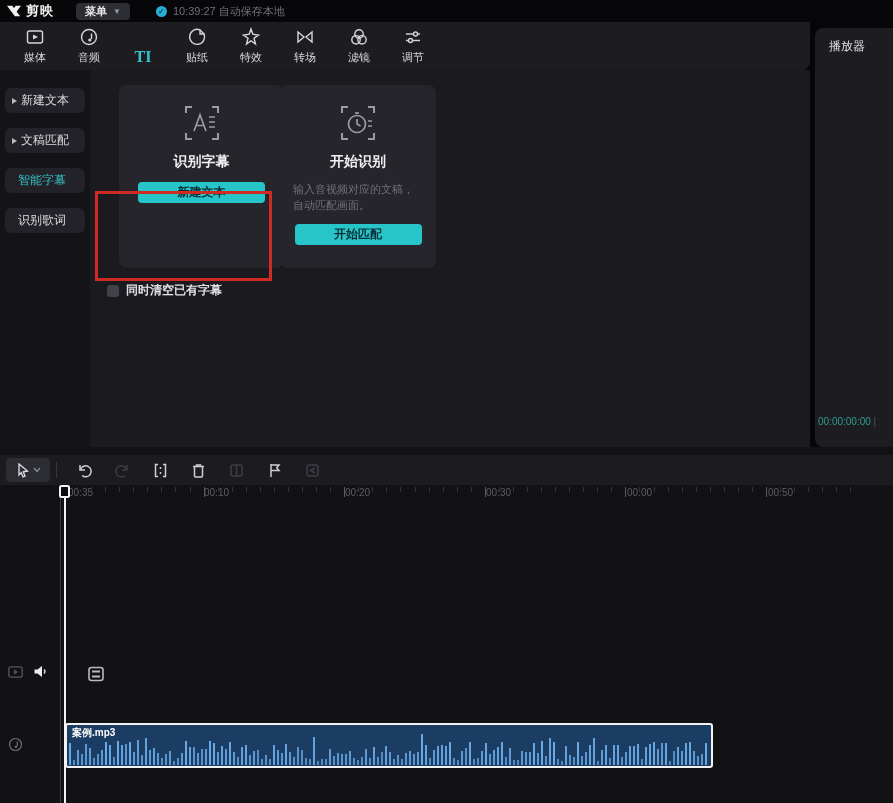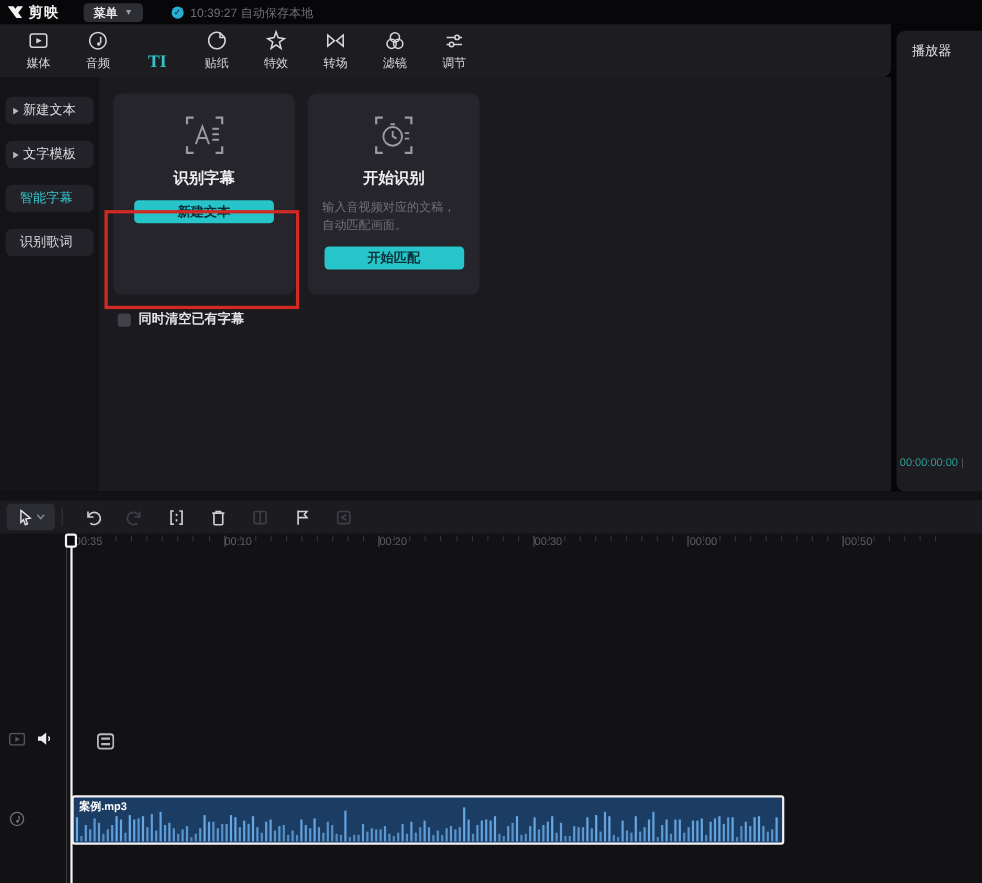"文字模板" span.side-label { text: 字模板 -> 稿匹配 }
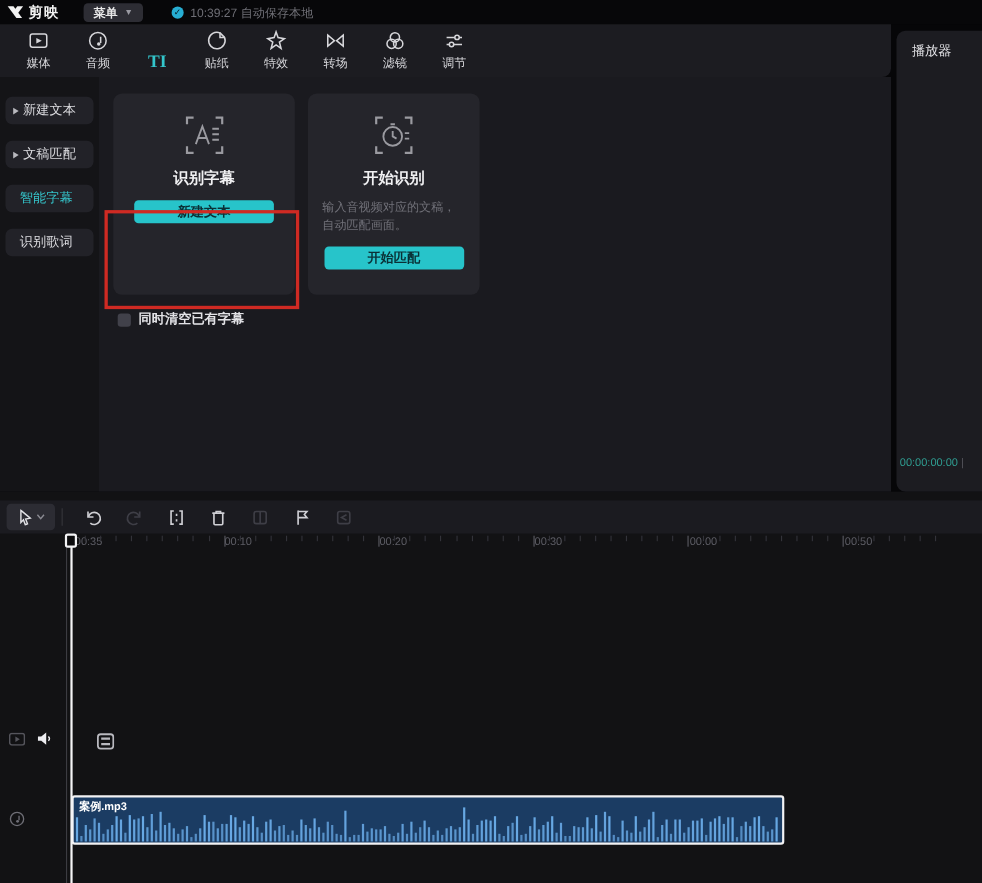"识别字幕" div.card { left: 13px -> 29px }
